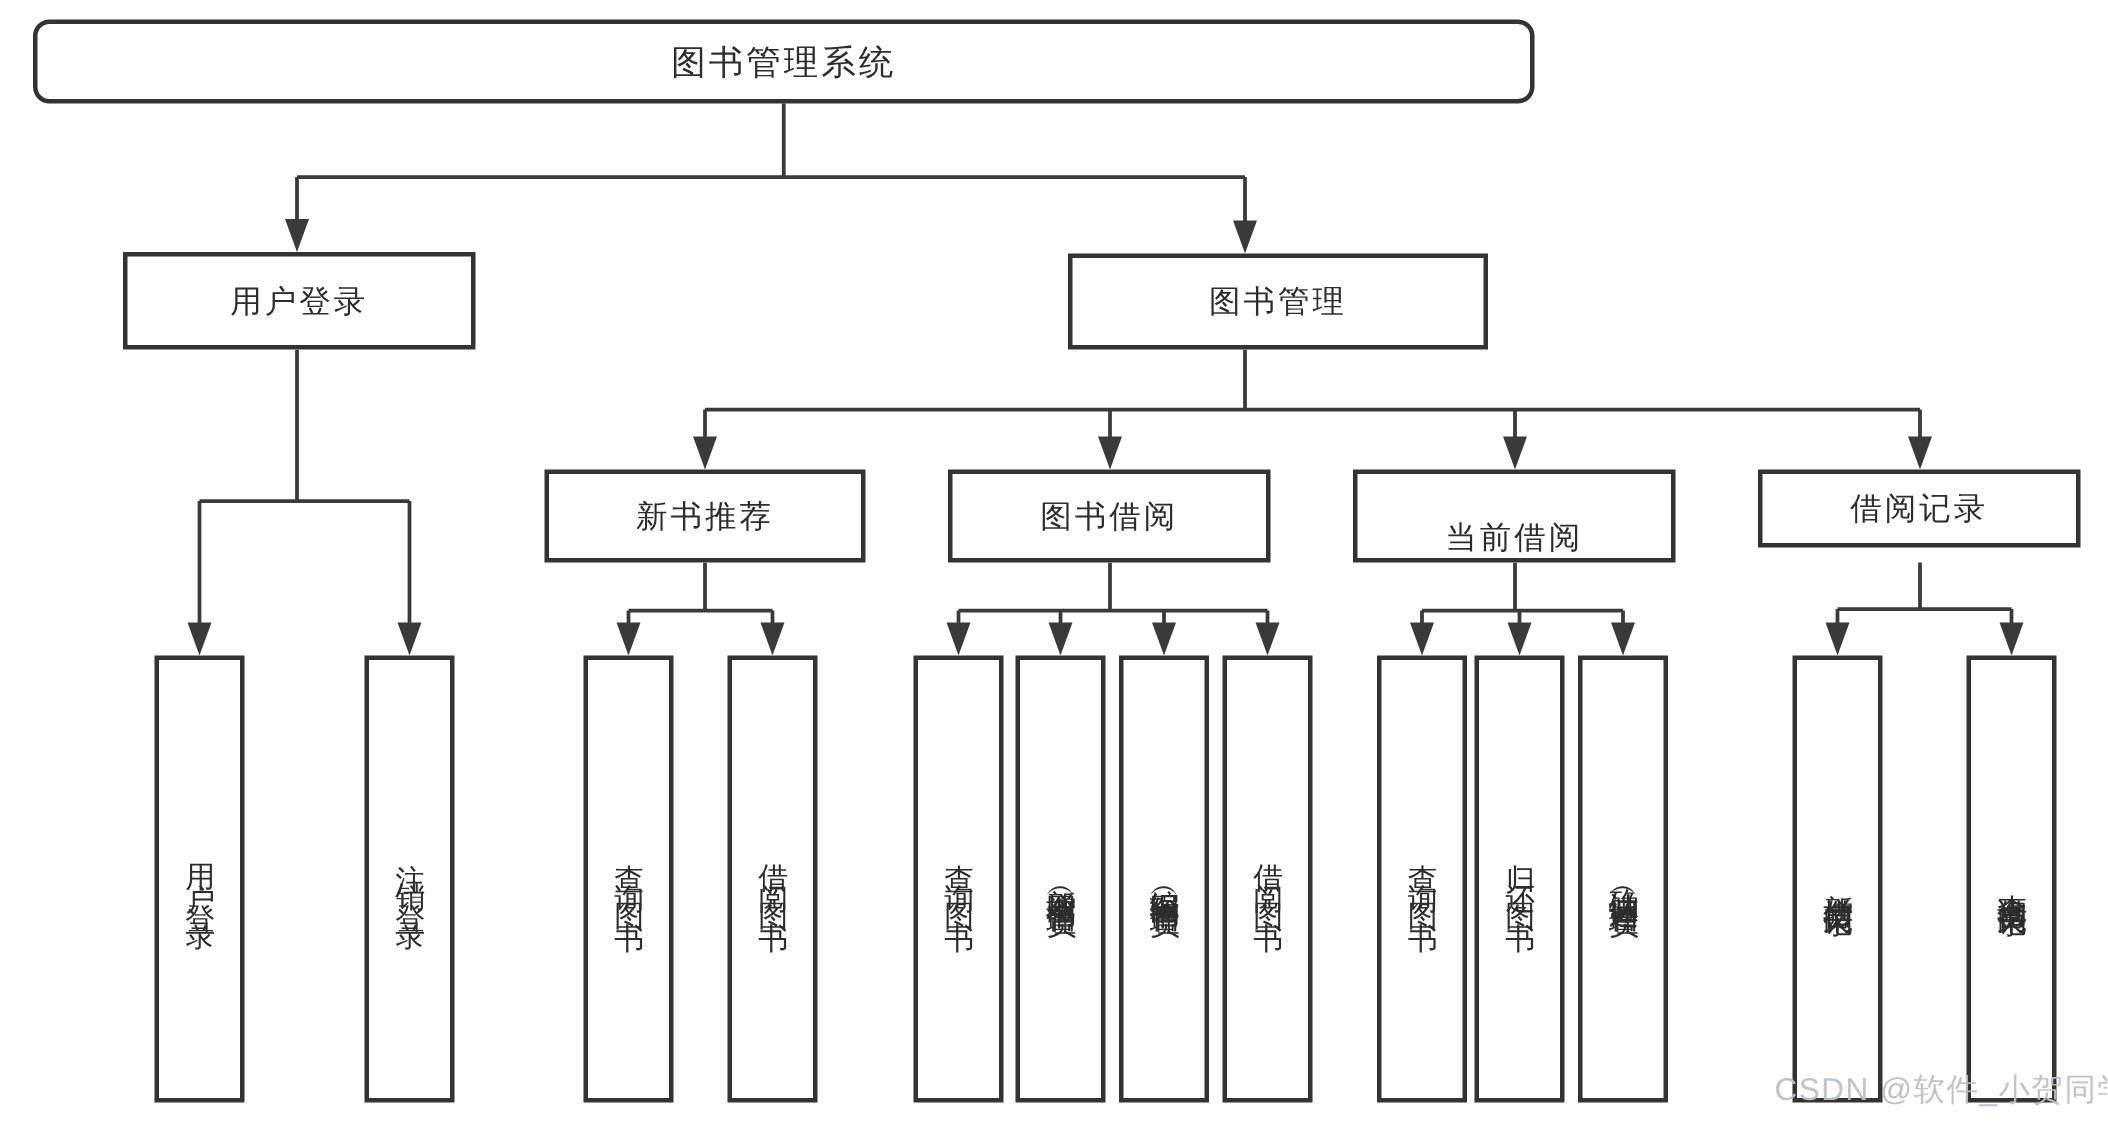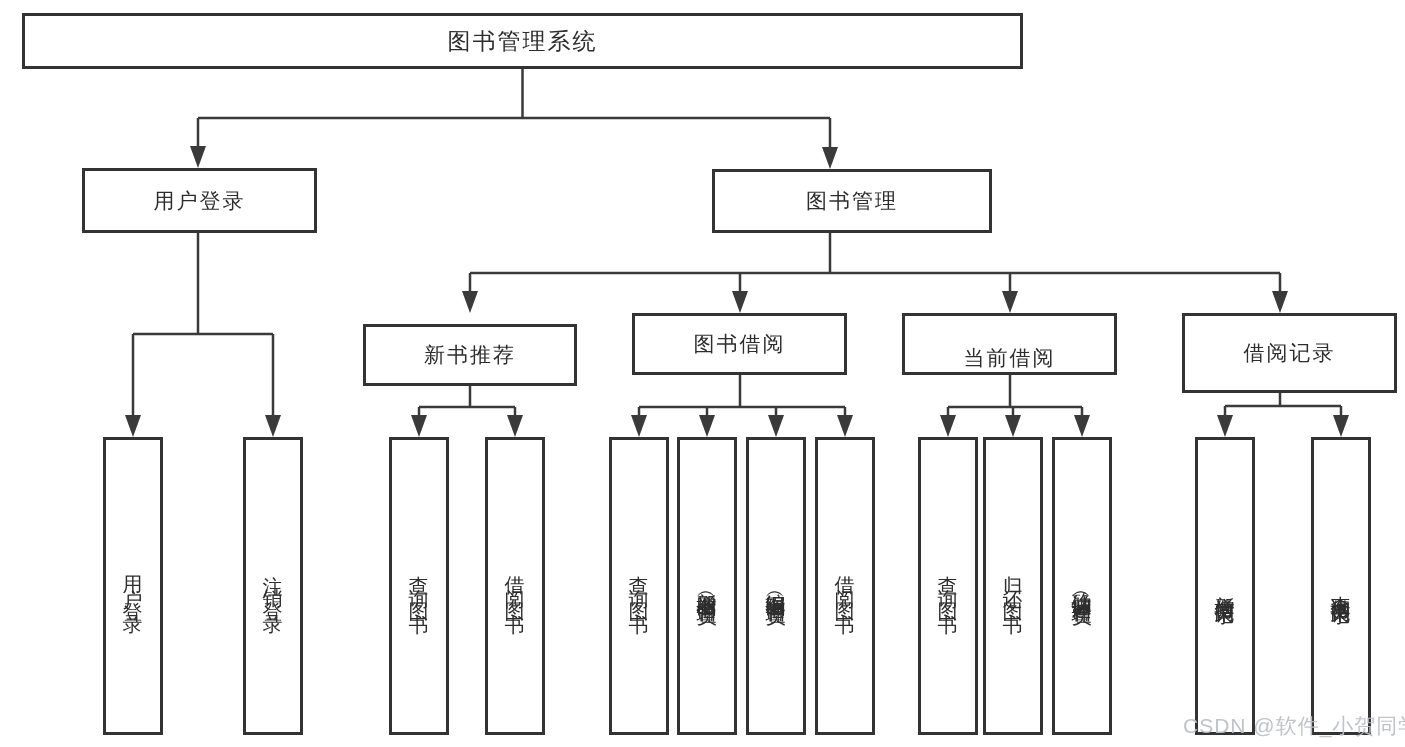"图书管理系统" .h-node.root { border-radius: none -> 11px }
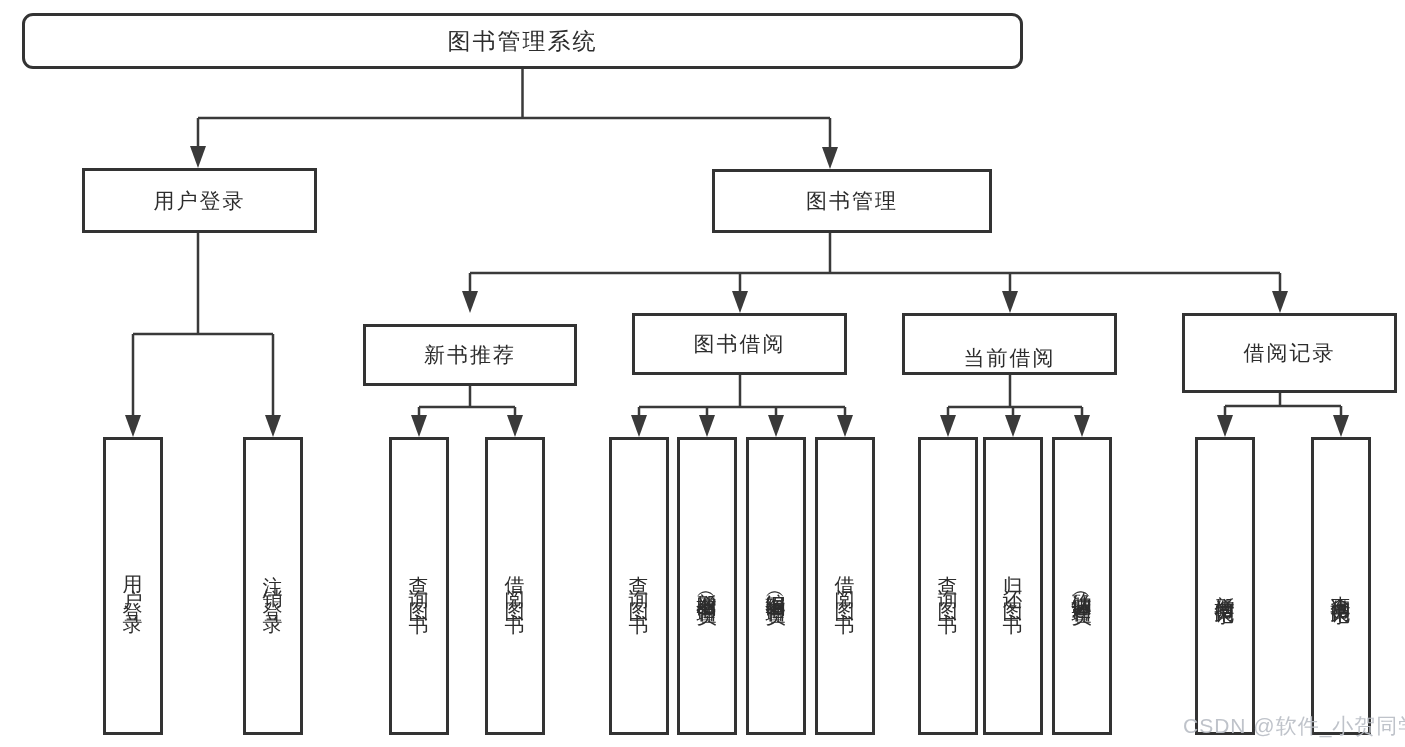"新书推荐" div.node { top: 324px -> 313px }
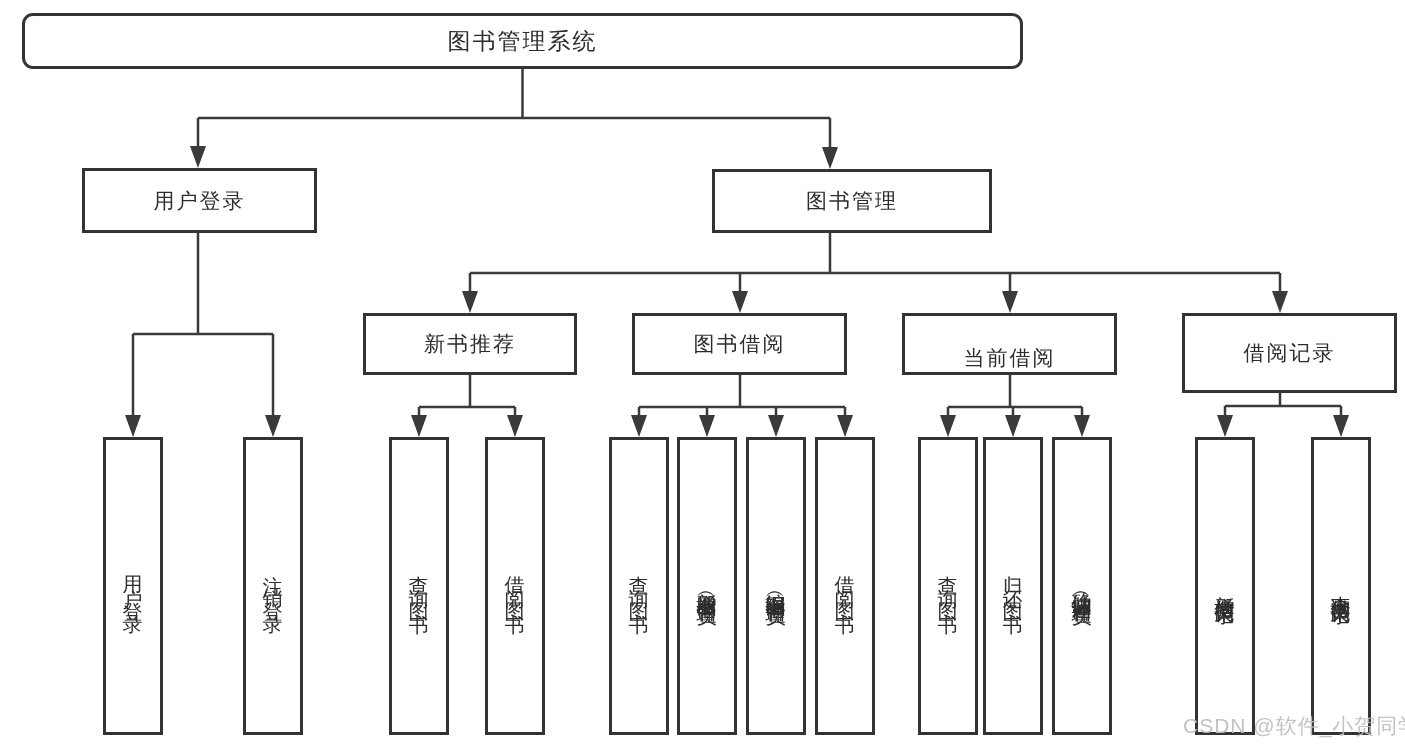"借阅记录" div.node { height: 80px -> 52px; margin-left: 10px -> none }
